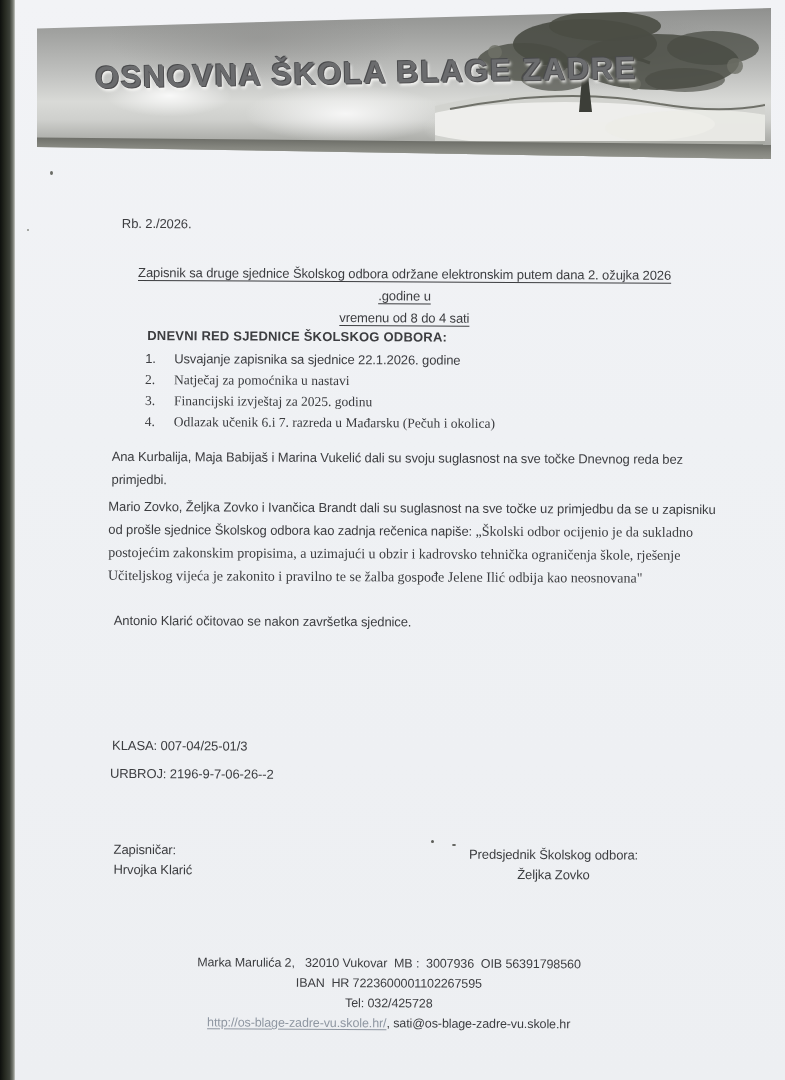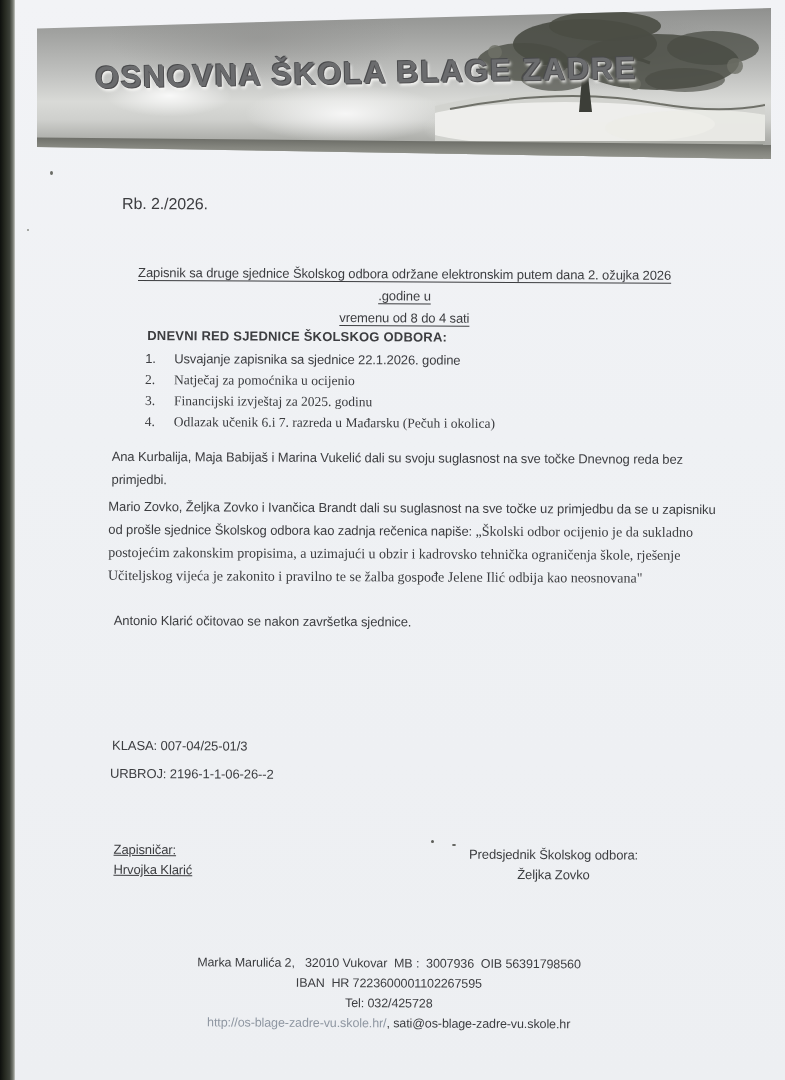"Rb. 2./2026." .ref-number { font-size: 16px -> 13px; top: 195px -> 216px }
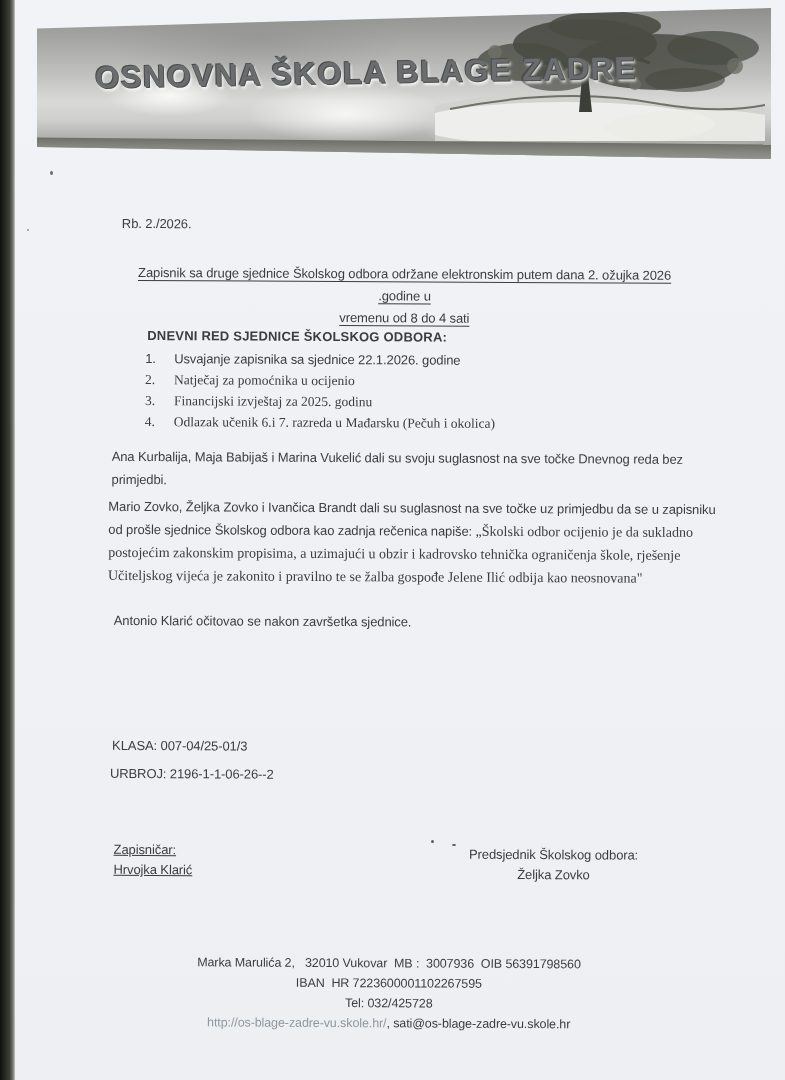"Natječaj za pomoćnika u ocijenio" span.agenda-text { text: ocijenio -> nastavi }
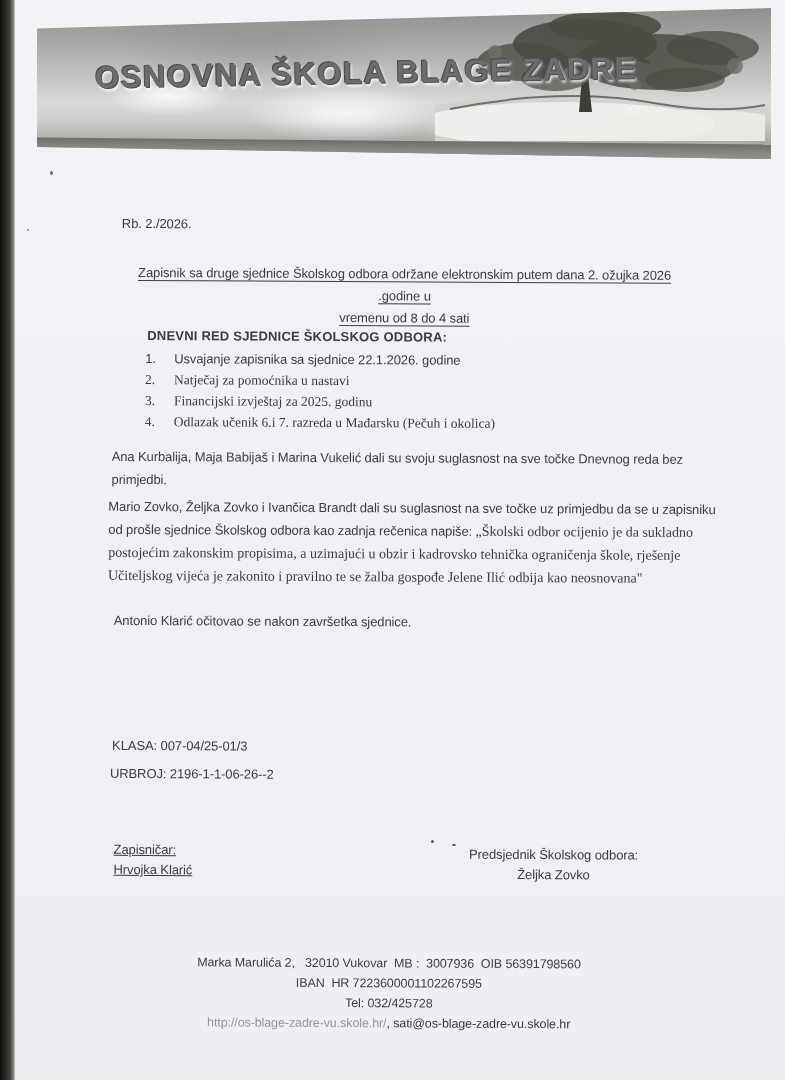"URBROJ: 2196-1-1-06-26--2" div.abs { text: 2196-1-1-06-26--2 -> 2196-9-7-06-26--2 }
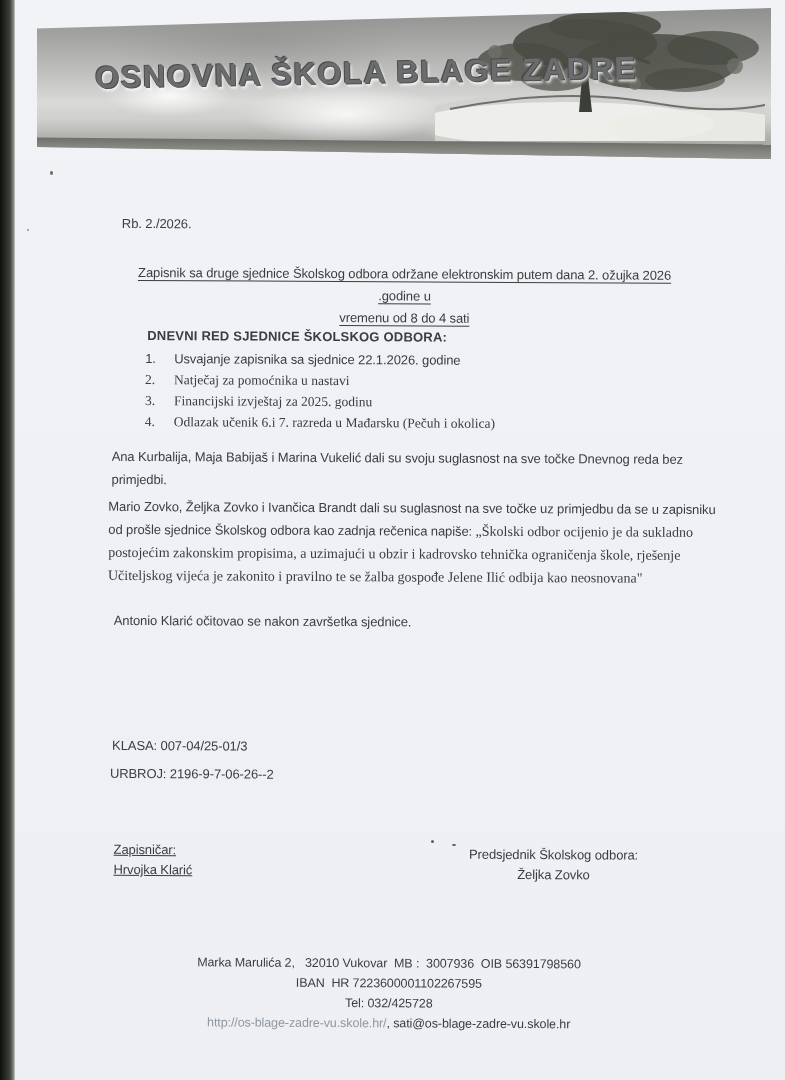"Zapisničar:" .sig-left { text-decoration: underline -> none }
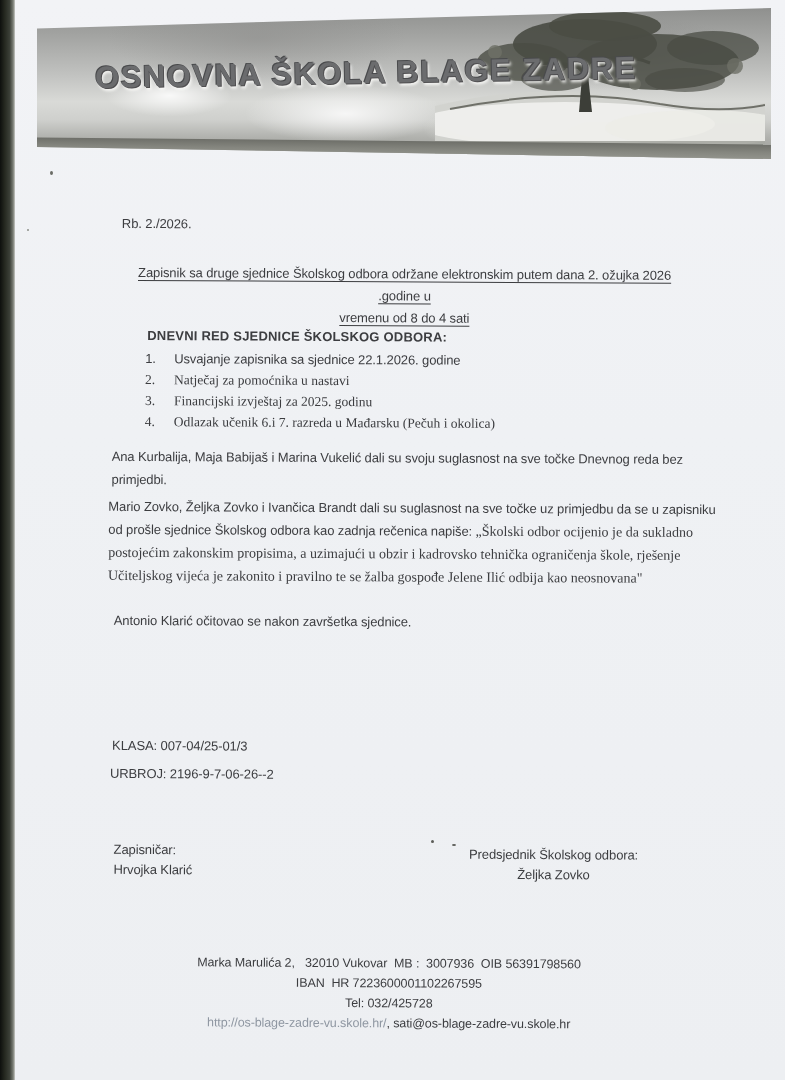"http://os-blage-zadre-vu.skole.hr/" .site-link { text-decoration: none -> underline }
